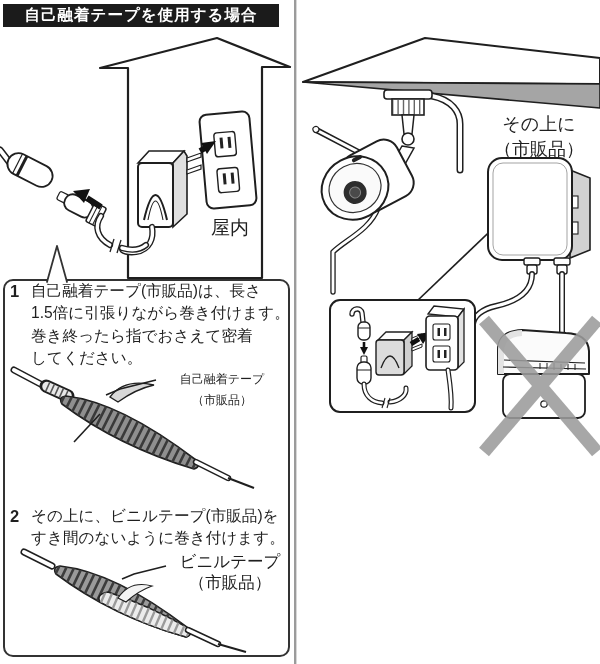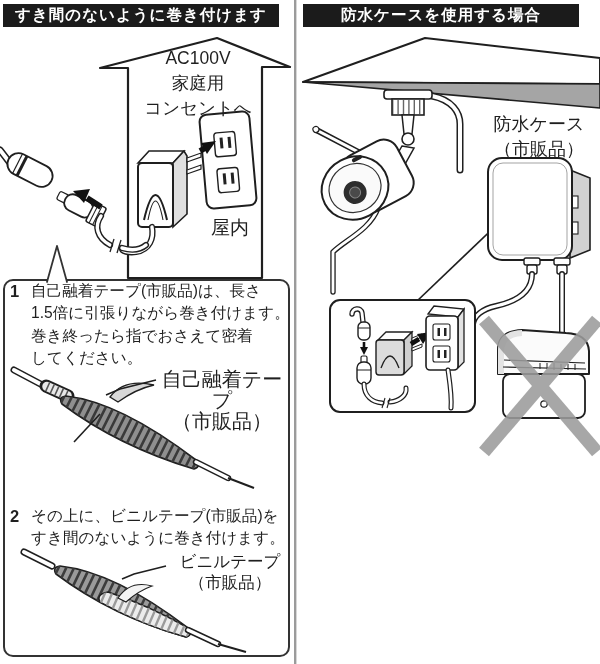"すき間のないように巻き付けます" div.hdr { text: すき間のないように巻き付けます -> 自己融着テープを使用する場合 }
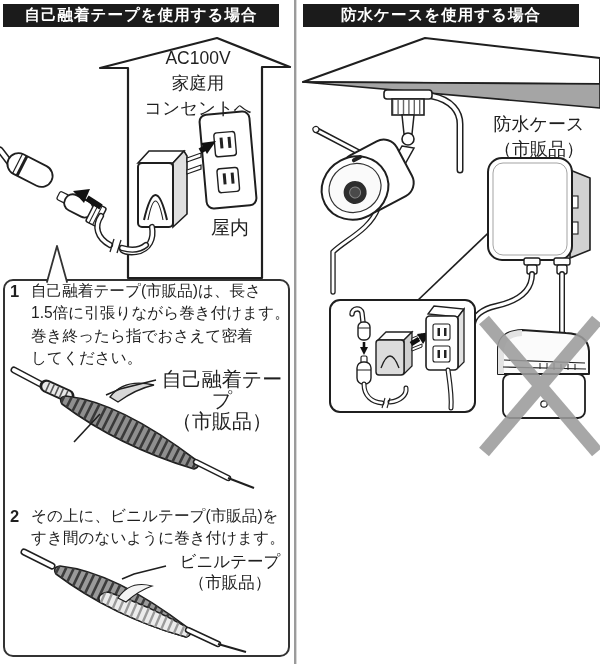"防水ケースを使用する場合" div.hdr { html: <div>防水ケースを使用する場合</div> -> none }
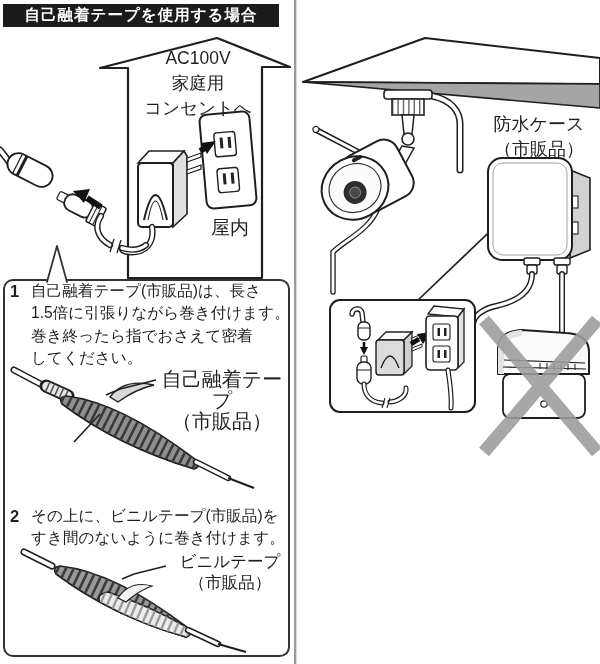"AC100V" div.lbl { html: <div>AC100V 家庭用 コンセントへ</div> -> none }
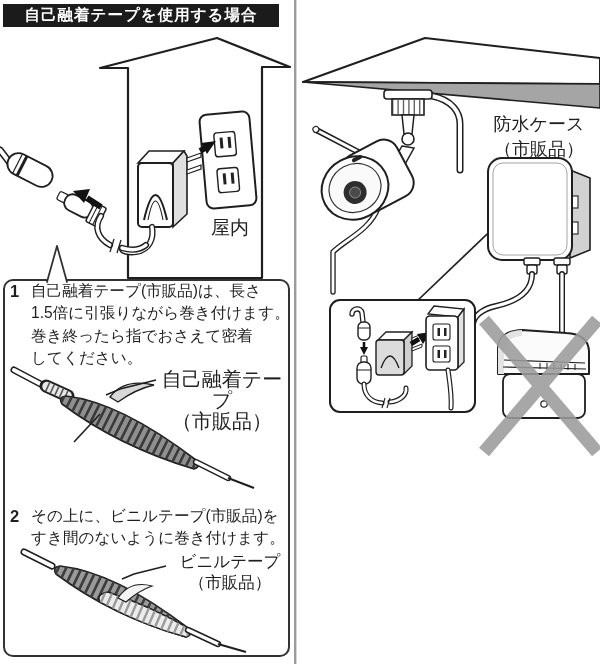"防水ケース" div.lbl { text: 防水ケース -> その上に }
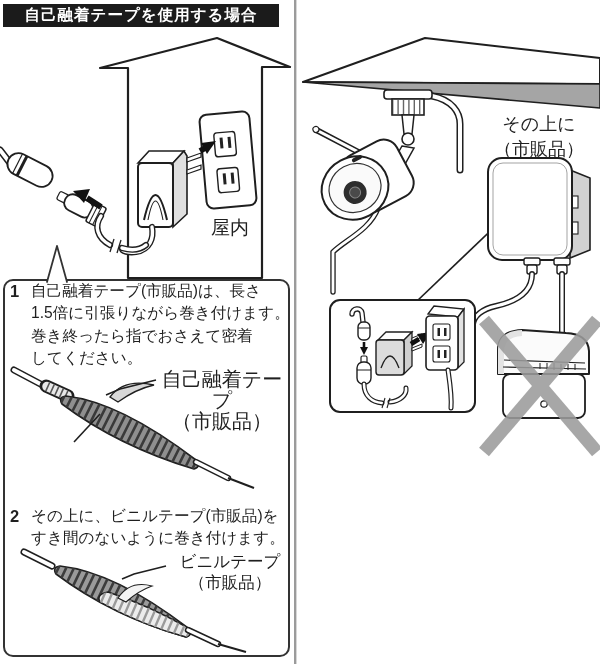"自己融着テープ" .tape-label { font-size: 20px -> 12px }
